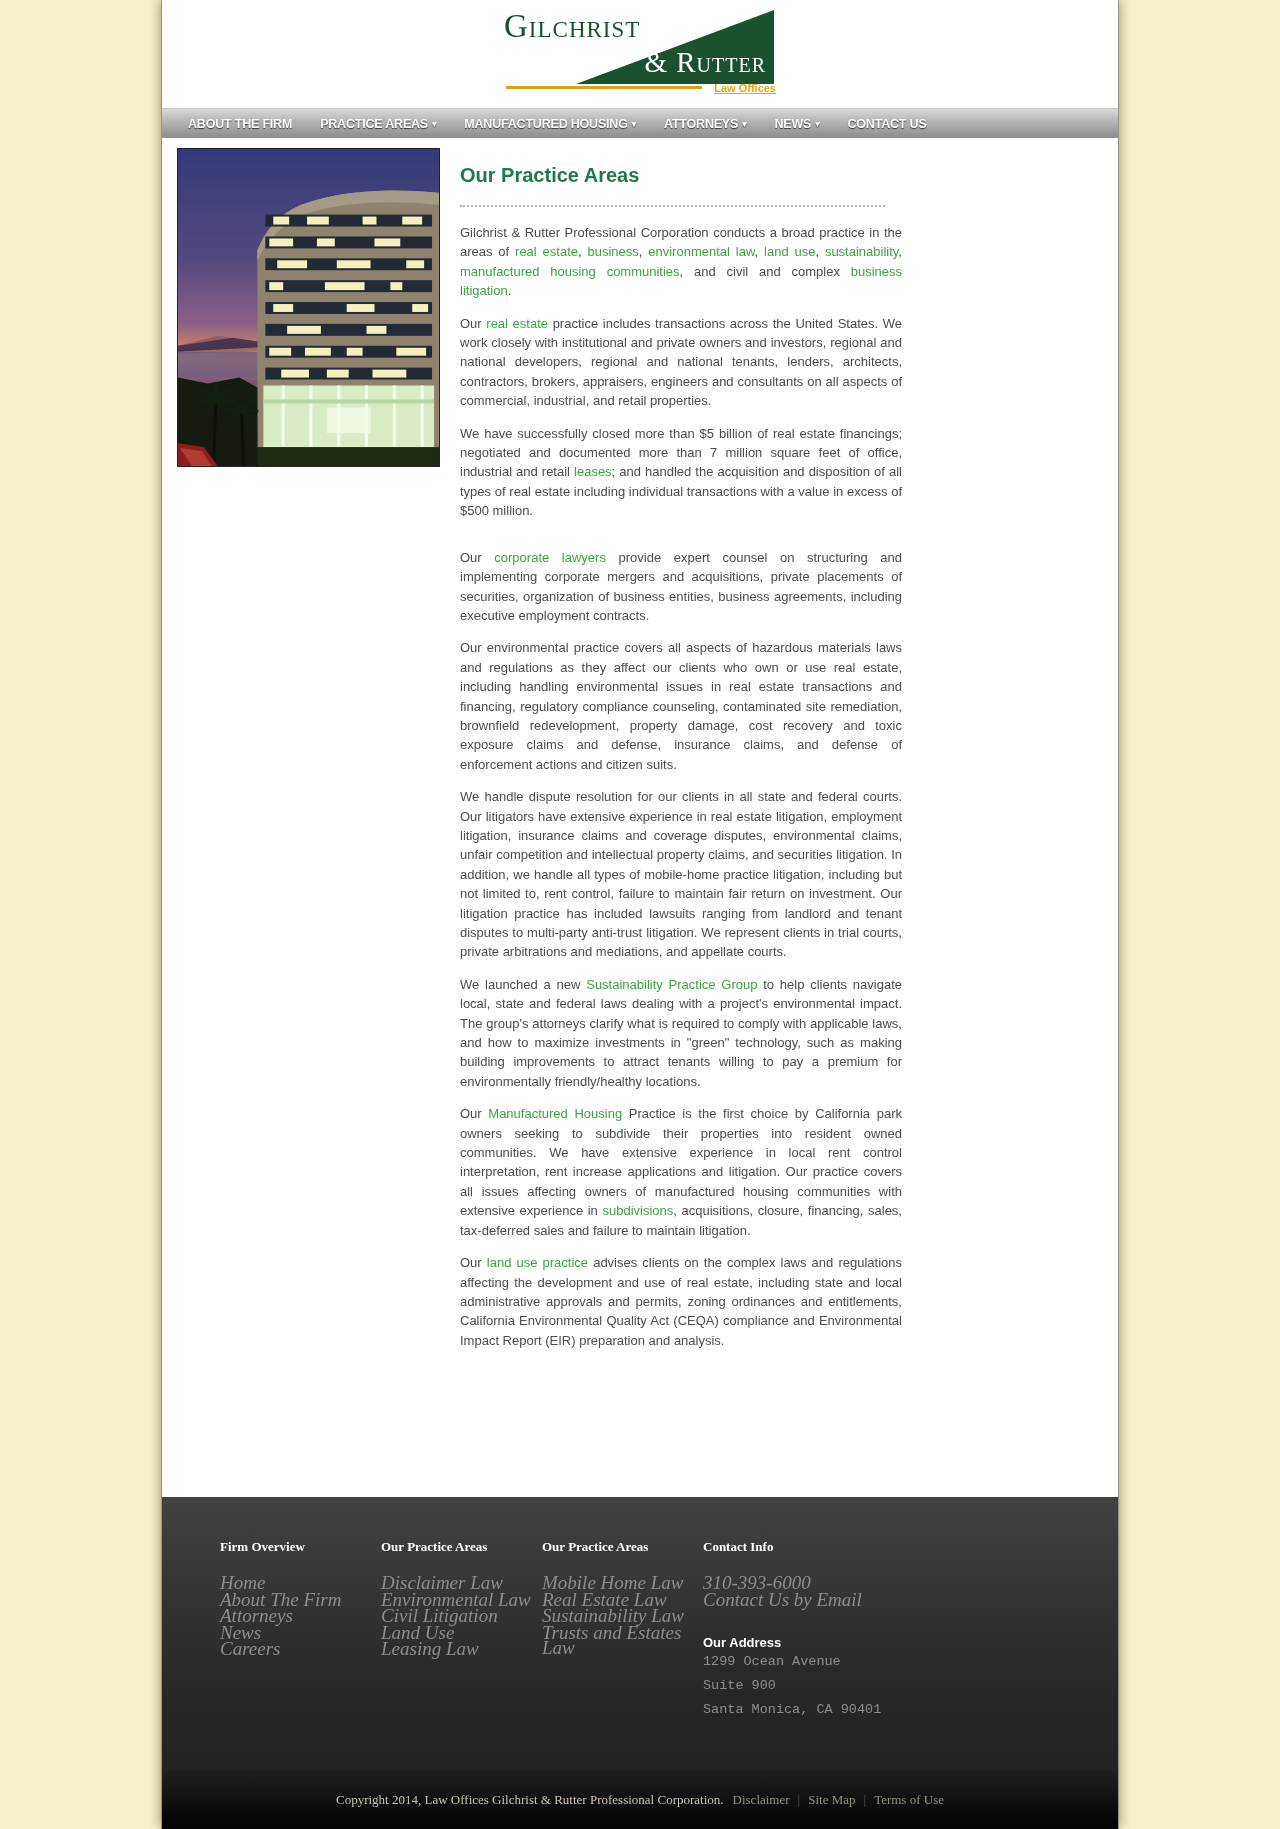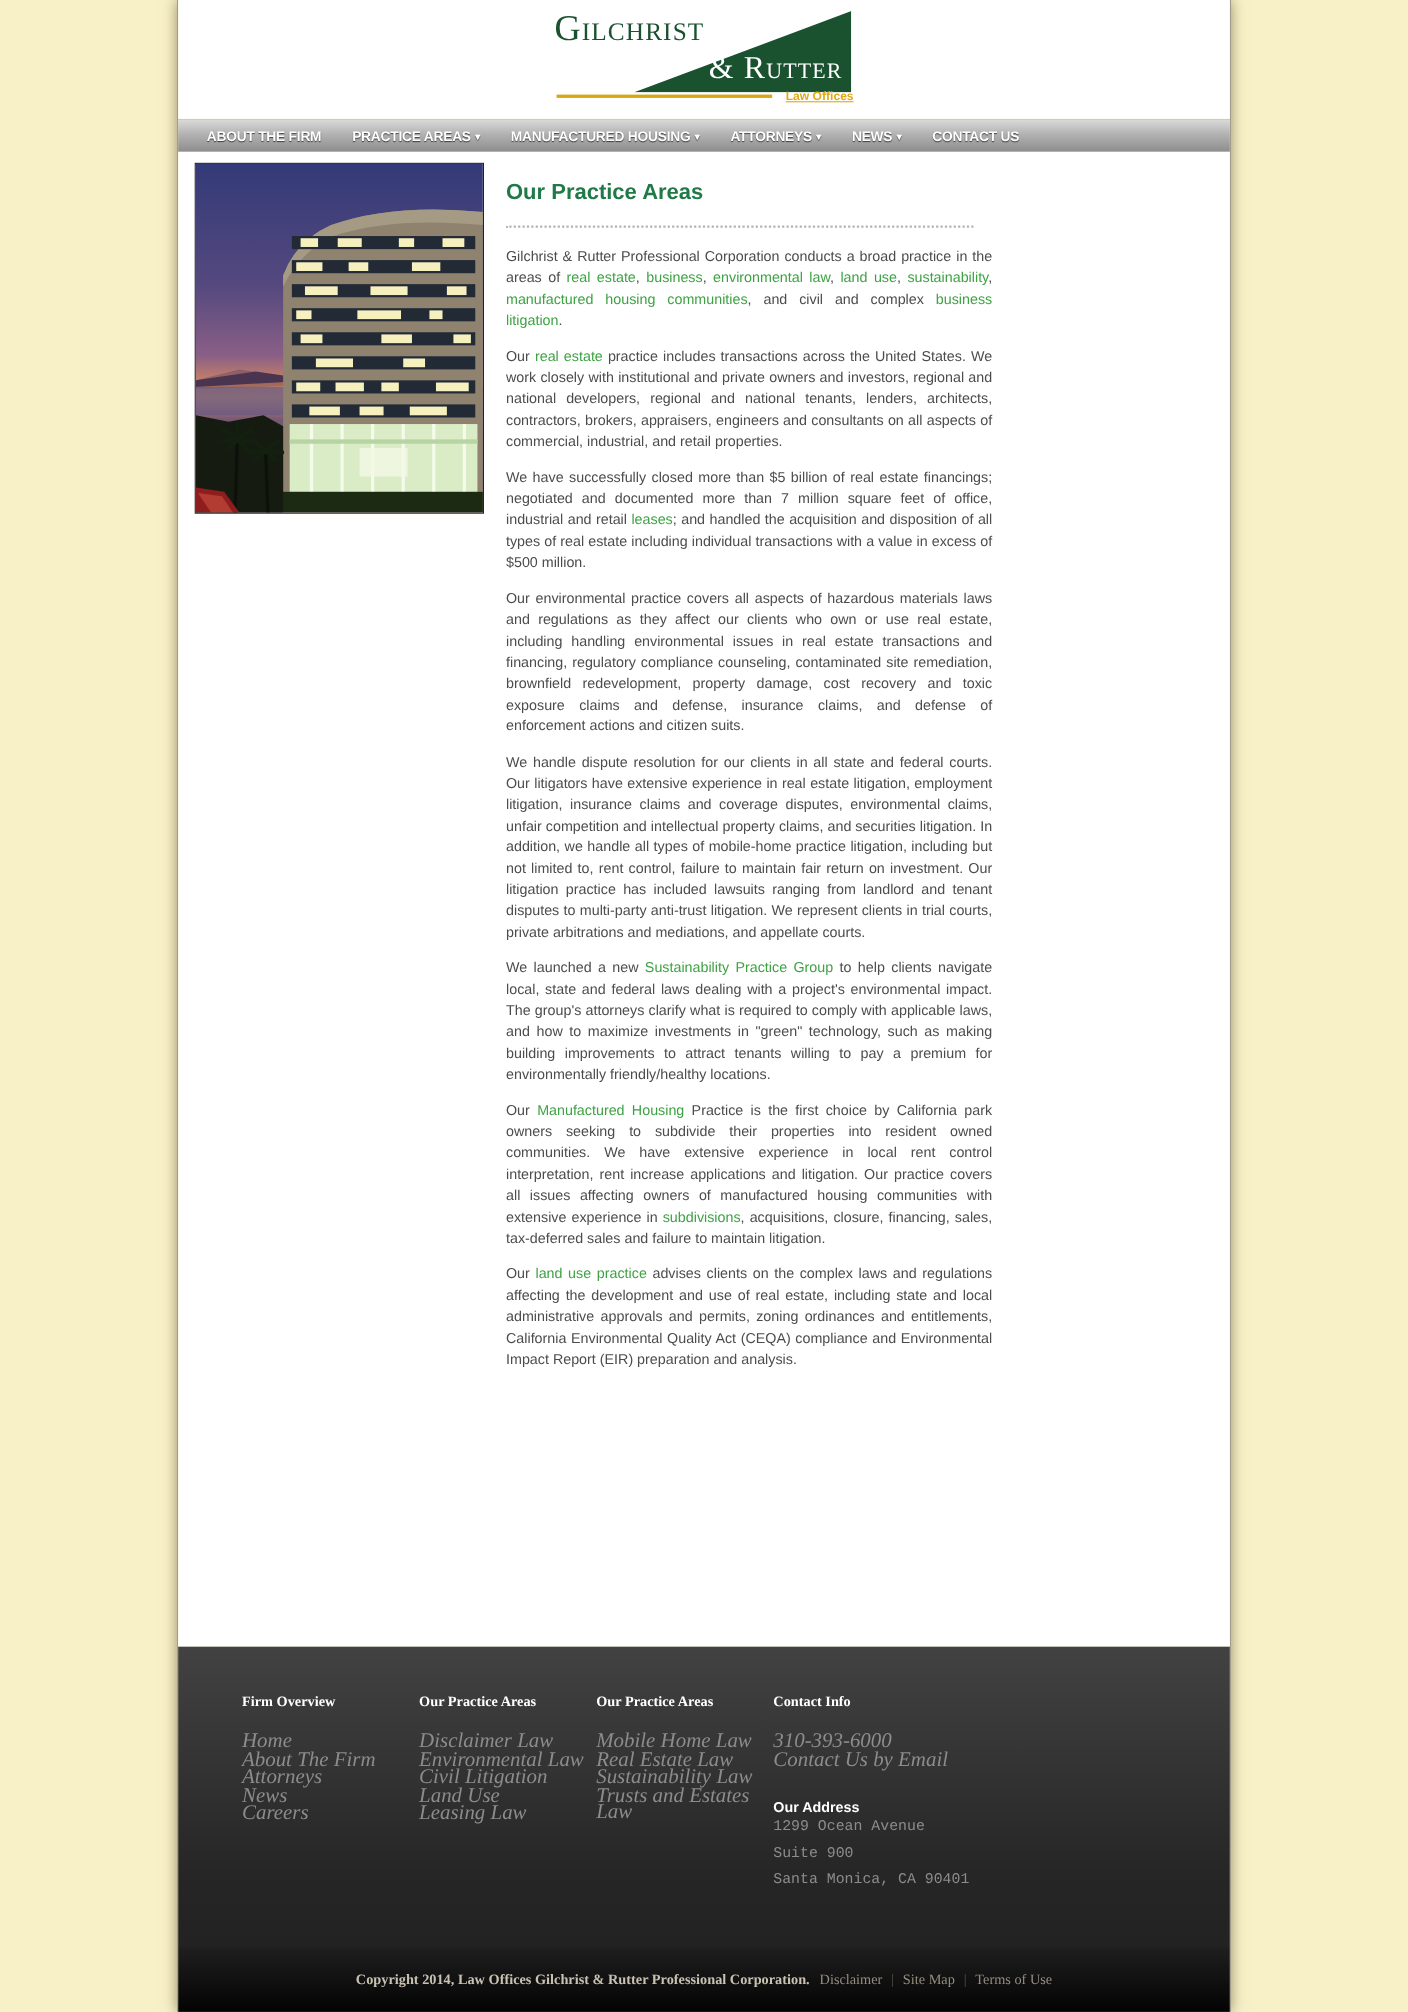"Our corporate lawyers provide expert" p.para { html: none -> <p>Our <a>corporate lawyers</a> provide expert counsel on structuring and implementing corporate mergers and acquisitions, private placements of securities, organization of business entities, business agreements, including executive employment contracts.</p> }
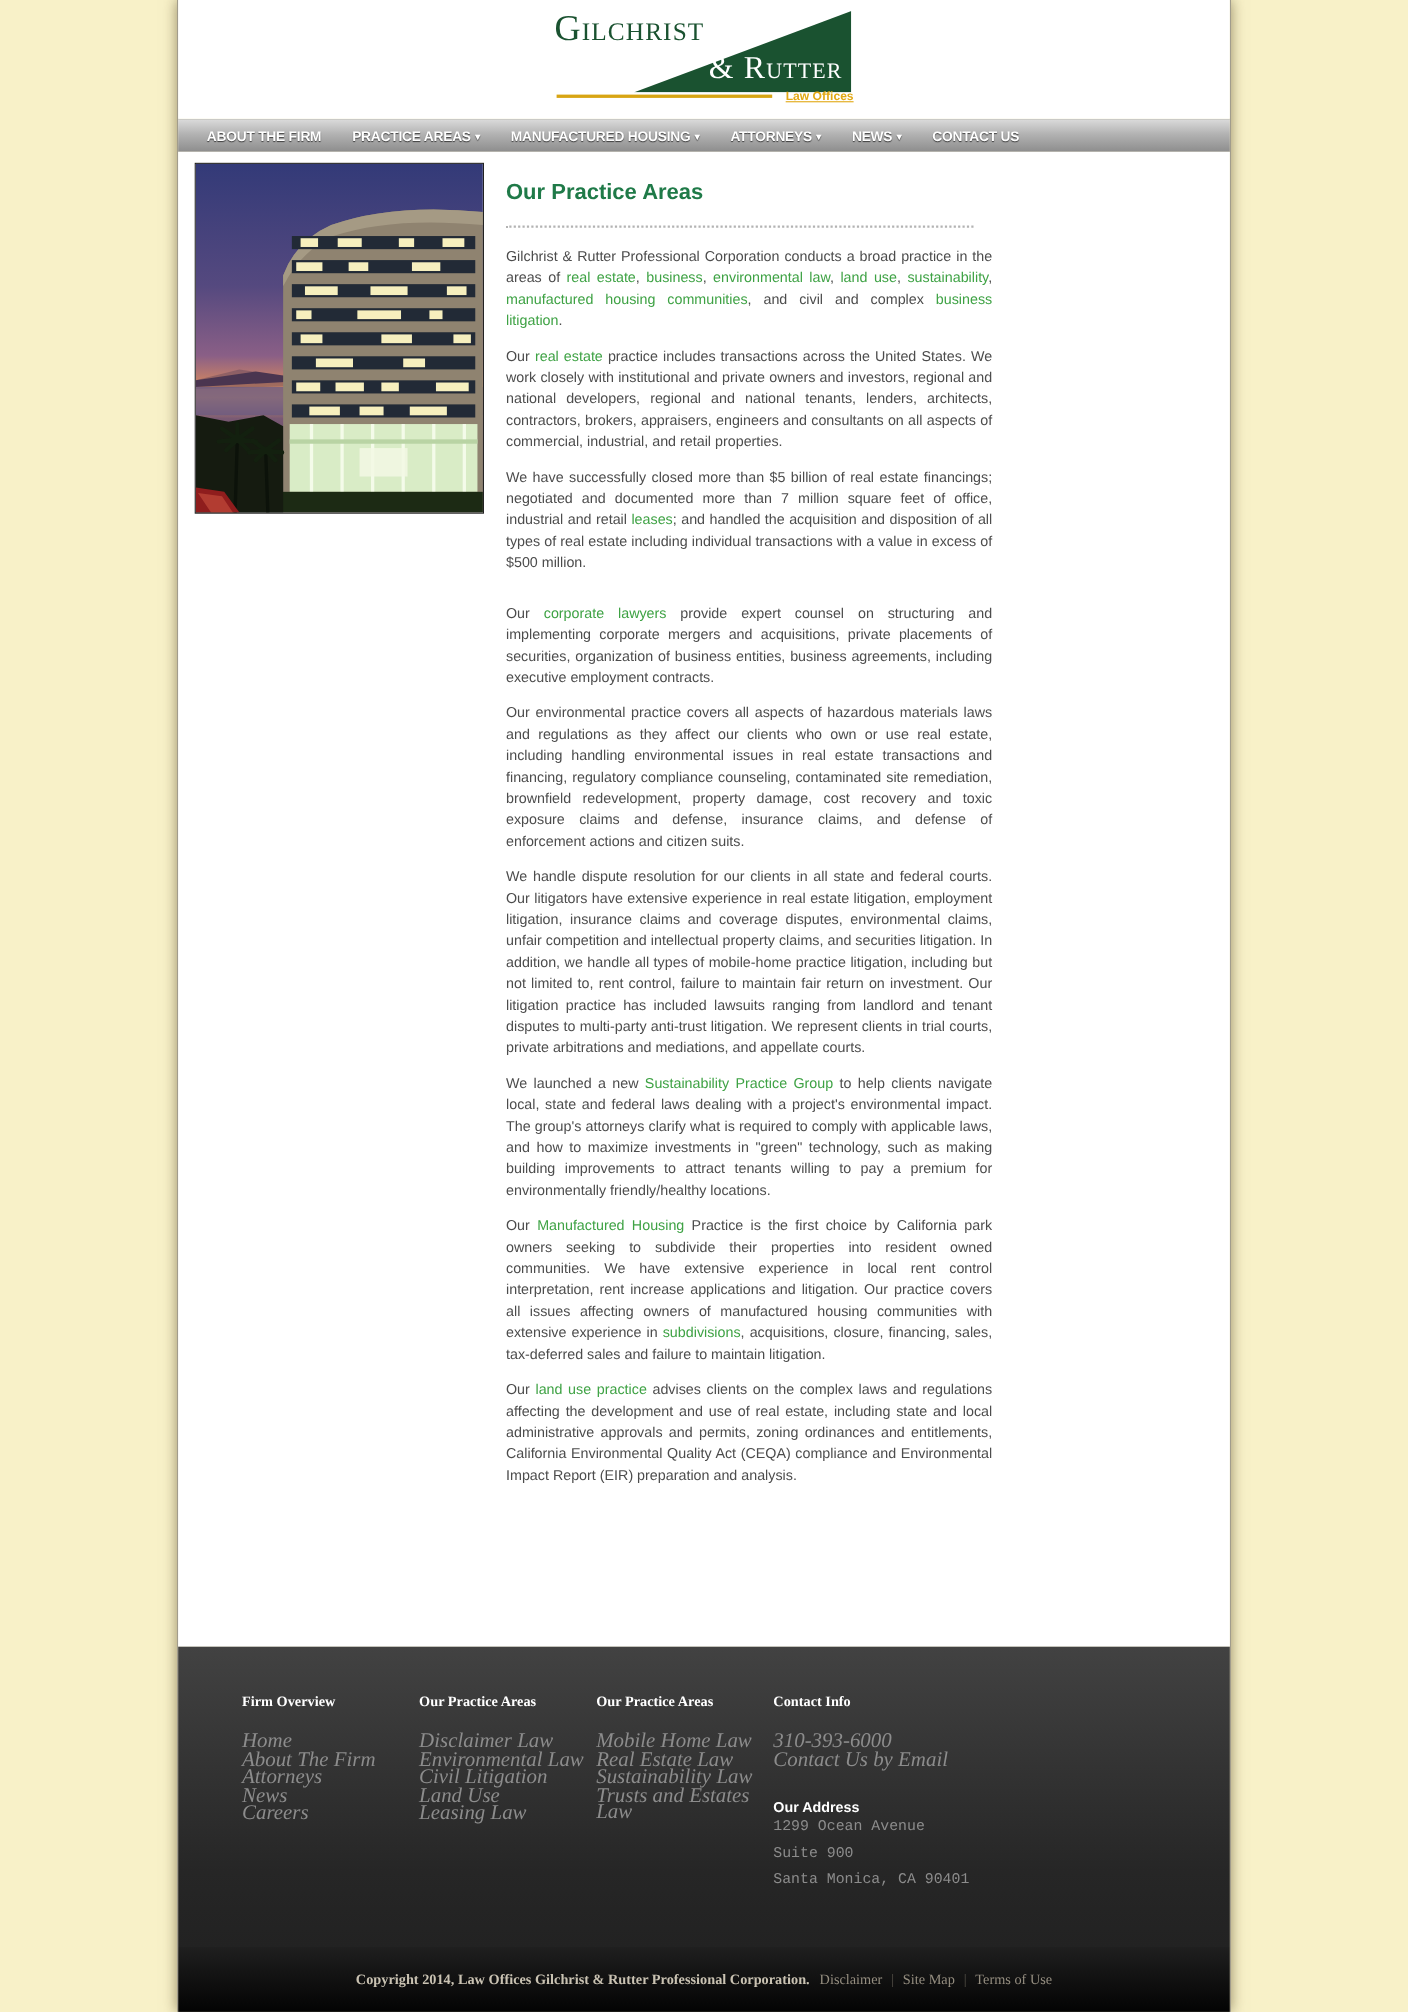"Copyright 2014, Law Offices Gilchrist" .legal .copyright { font-weight: bold -> none }
